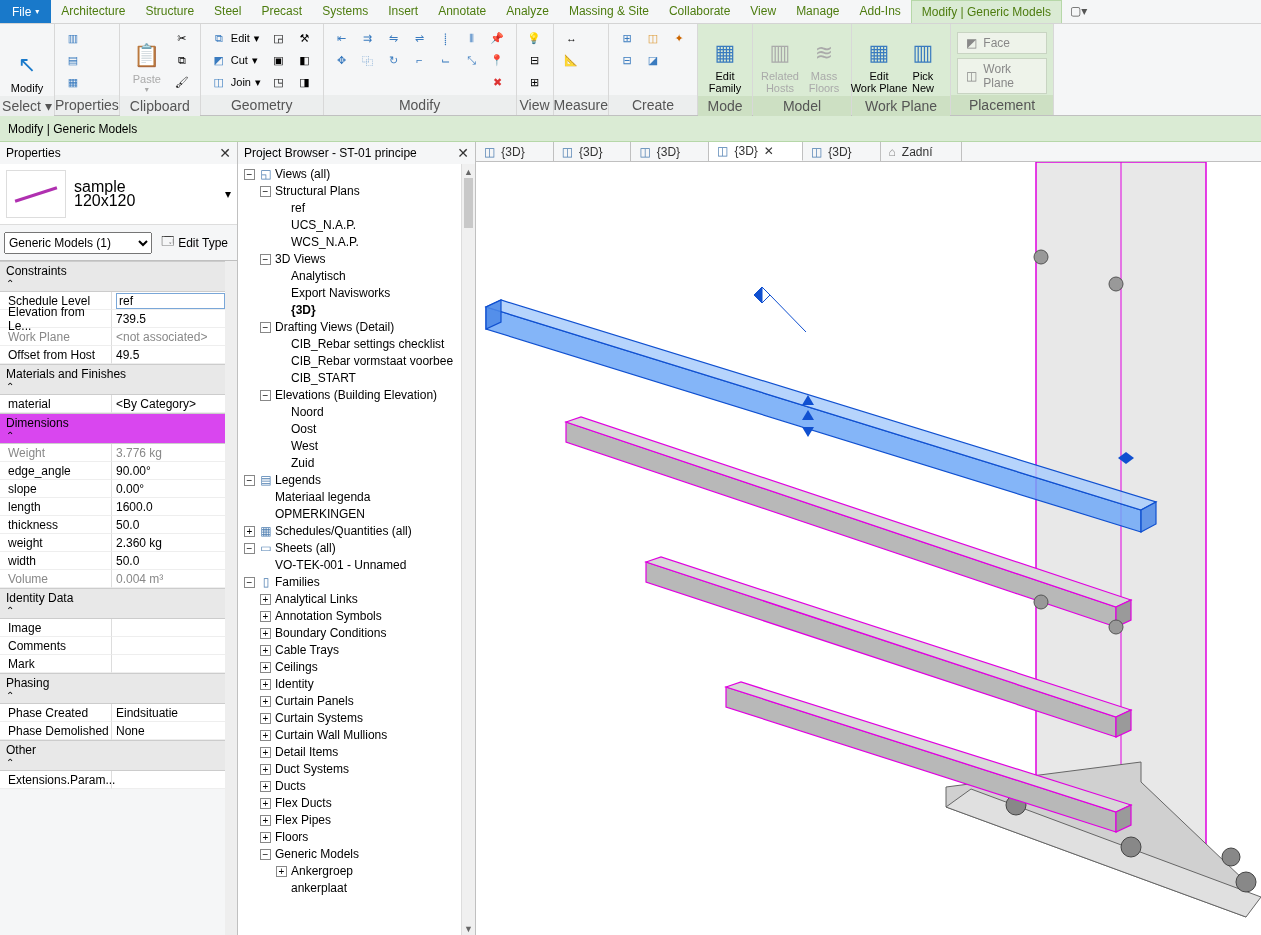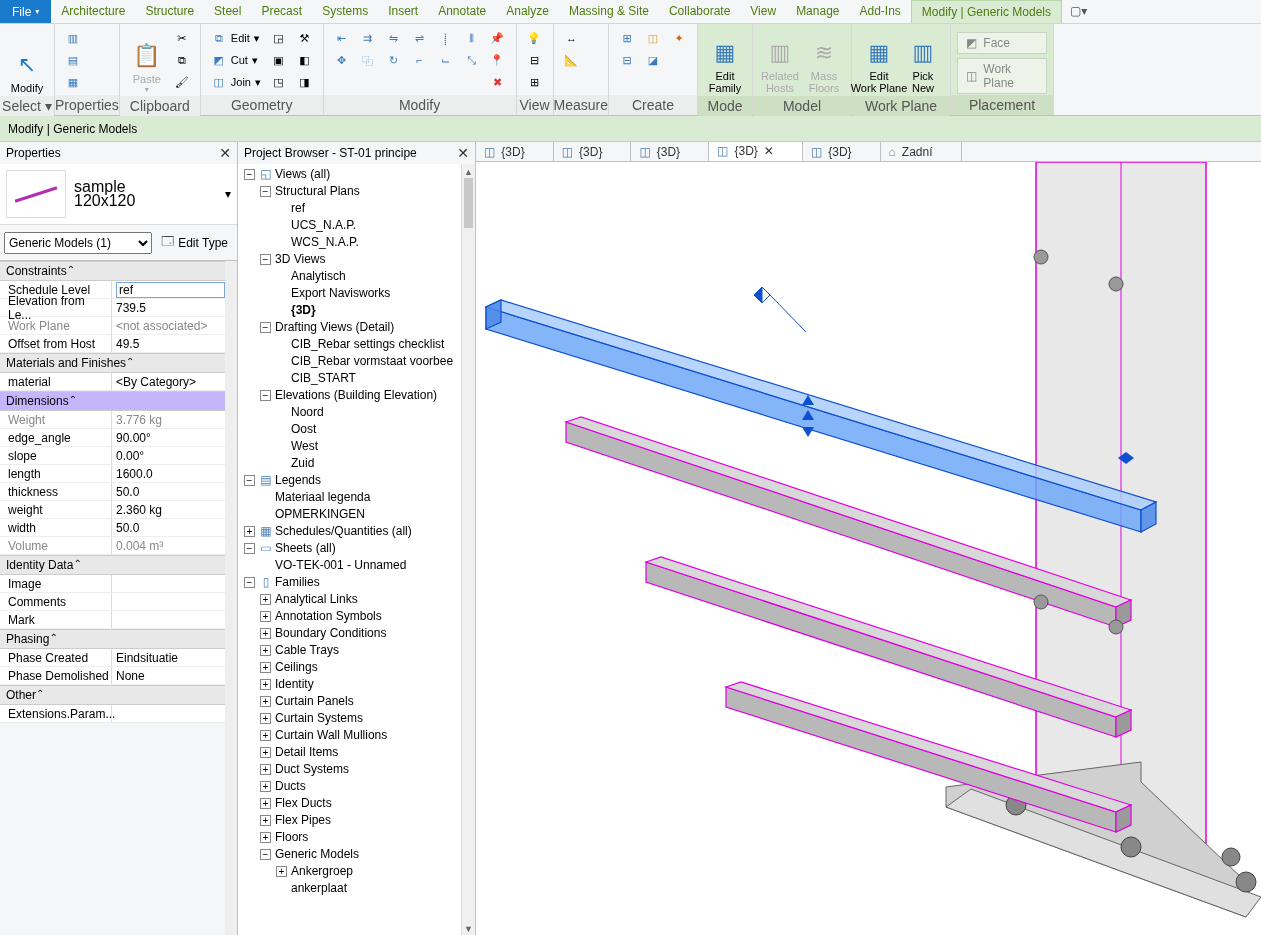"Constraints" .prop-section { flex-direction: none -> column }
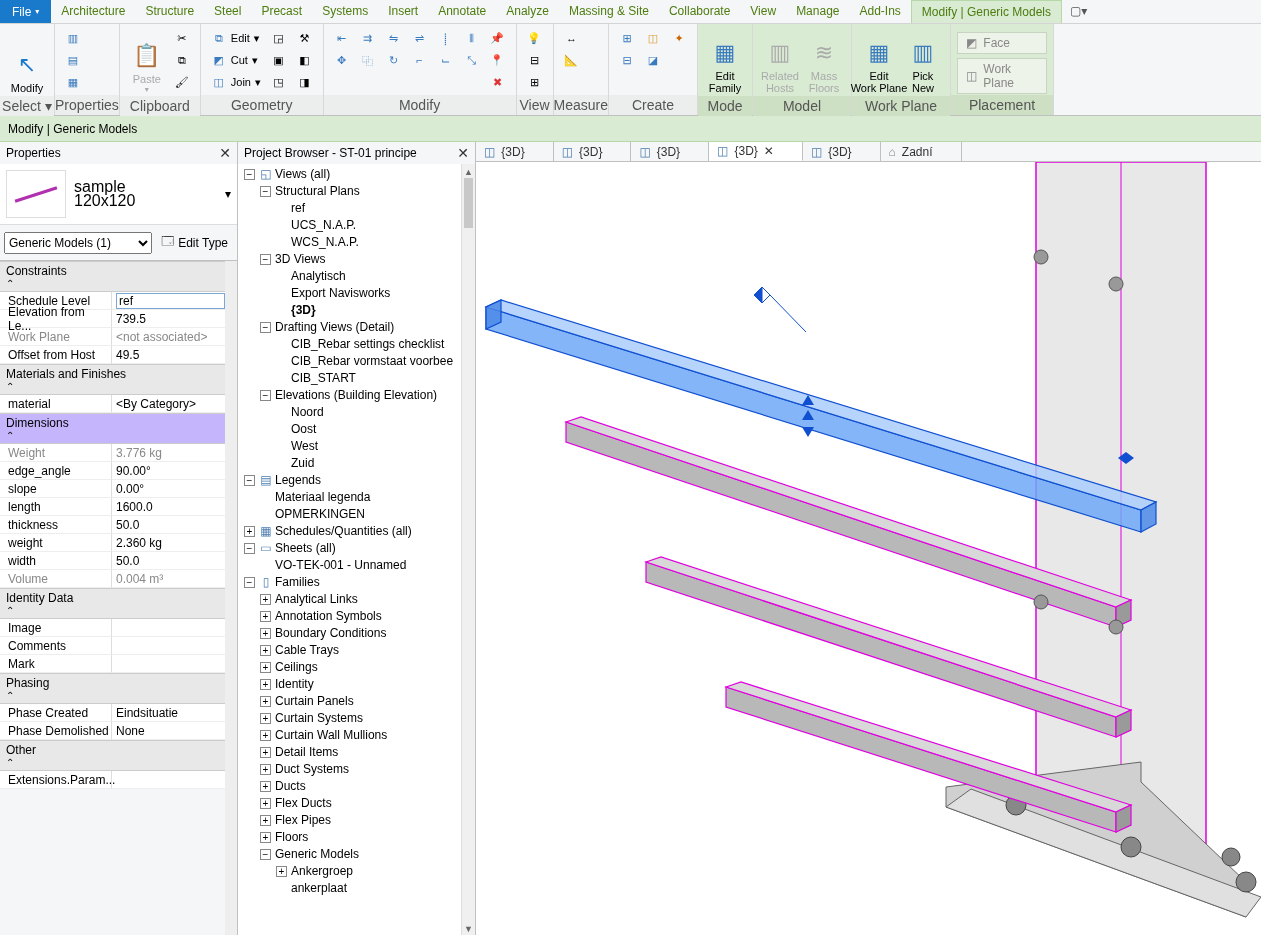"Dimensions" .prop-section.hl { background: #c4b5fd -> #d946ef }
